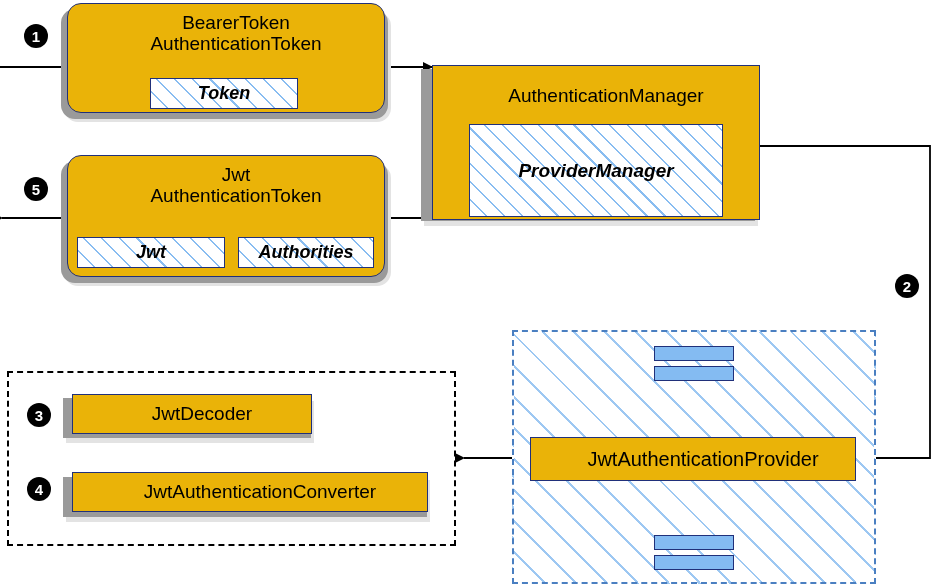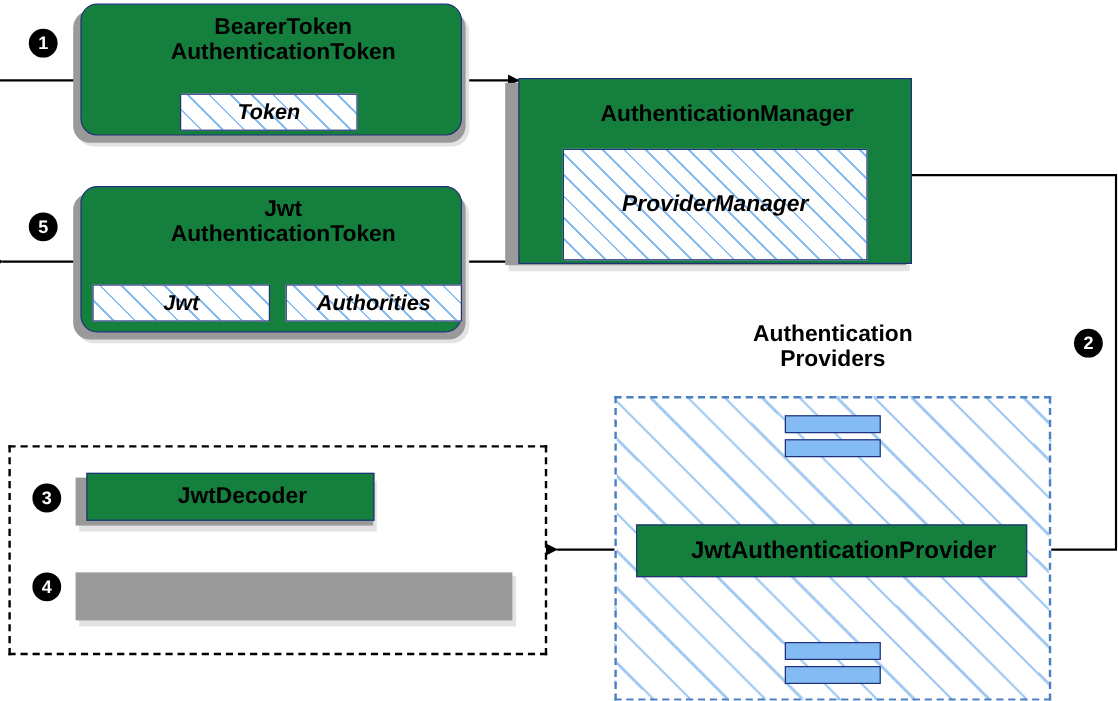"BearerToken" .node { background: #15803d -> #eab308; font-weight: bold -> normal }
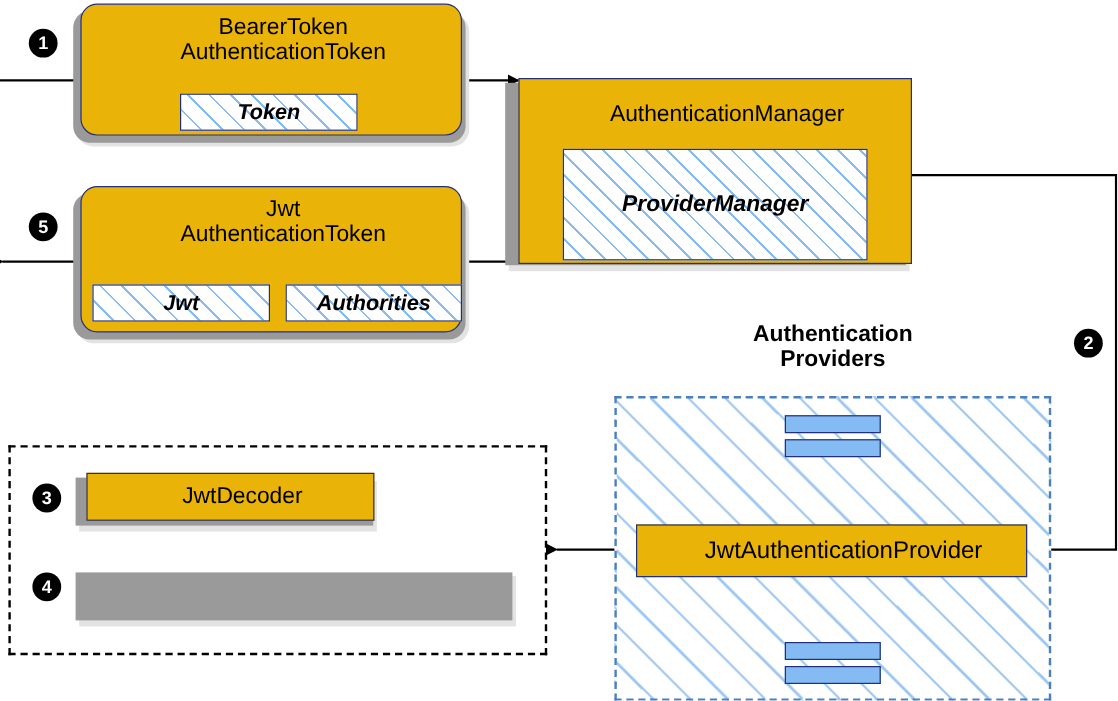"Authorities" div.hatch-box { width: 147px -> 136px }
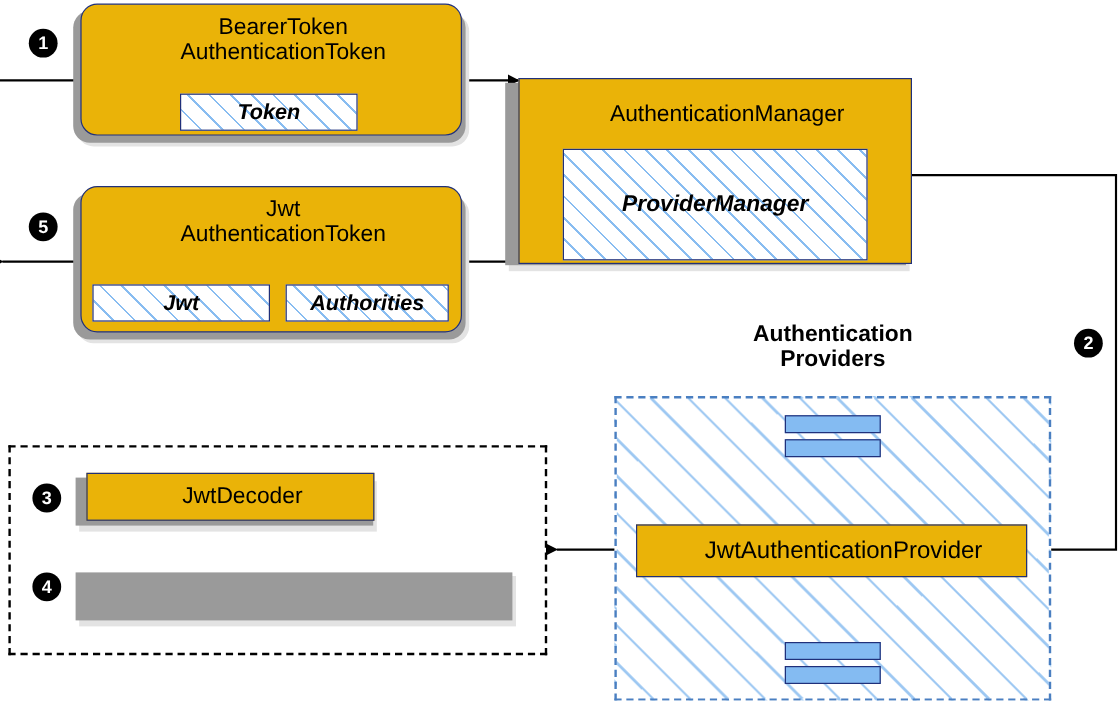"Authentication" div.region-title { html: <div>Authentication Providers</div> -> none }
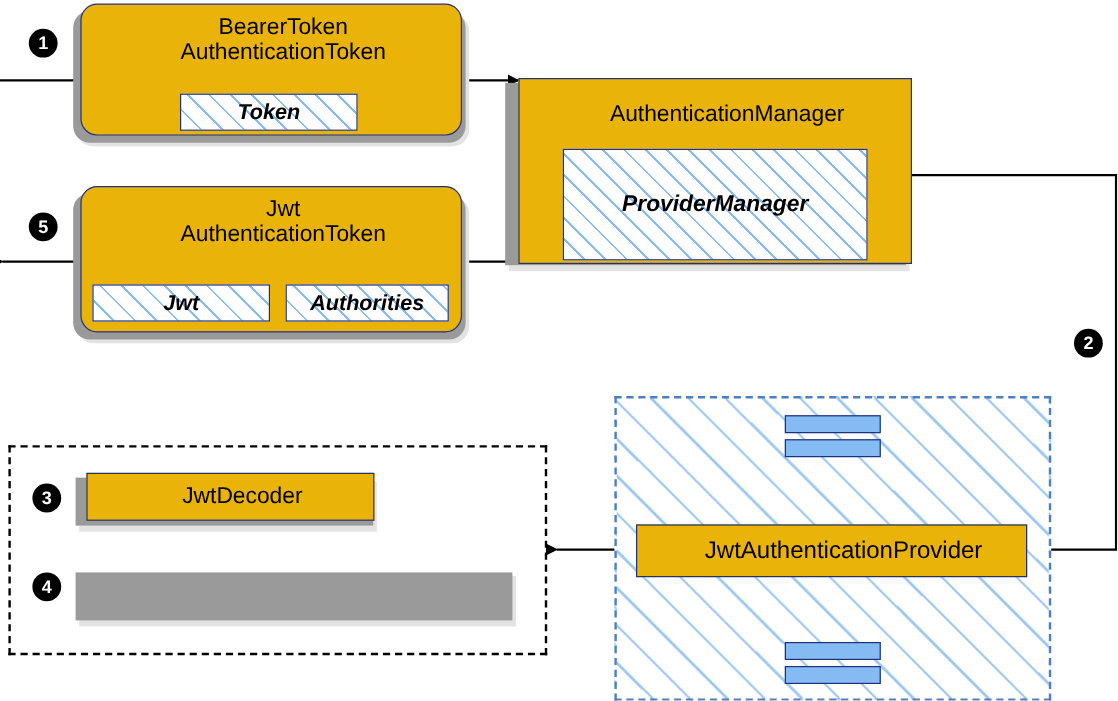"JwtAuthenticationConverter" div.node { html: none -> <div> <span>JwtAuthenticationConverter</span> </div> }
